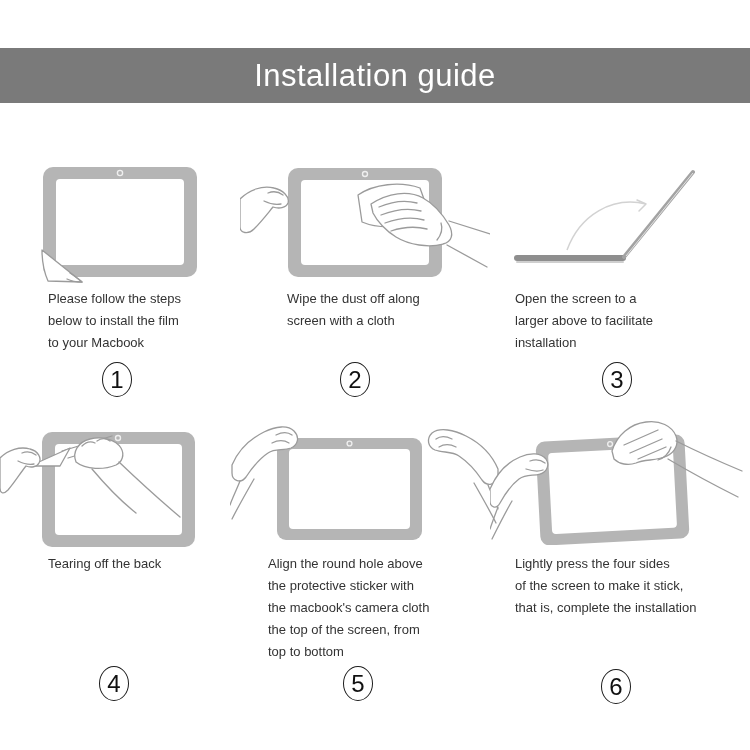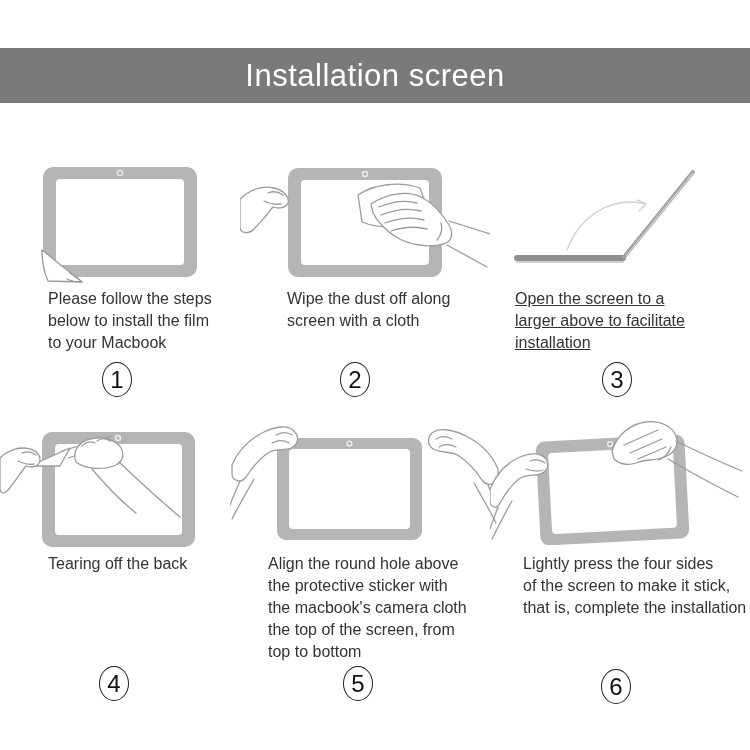"Installation screen" span.banner-title { text: screen -> guide }
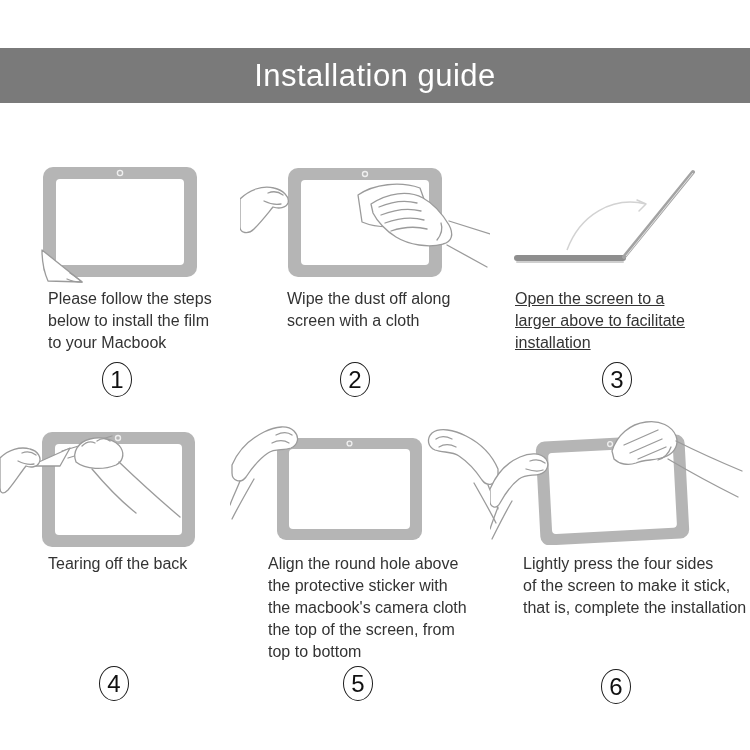"Please follow the steps" .caption { font-size: 16px -> 13px }
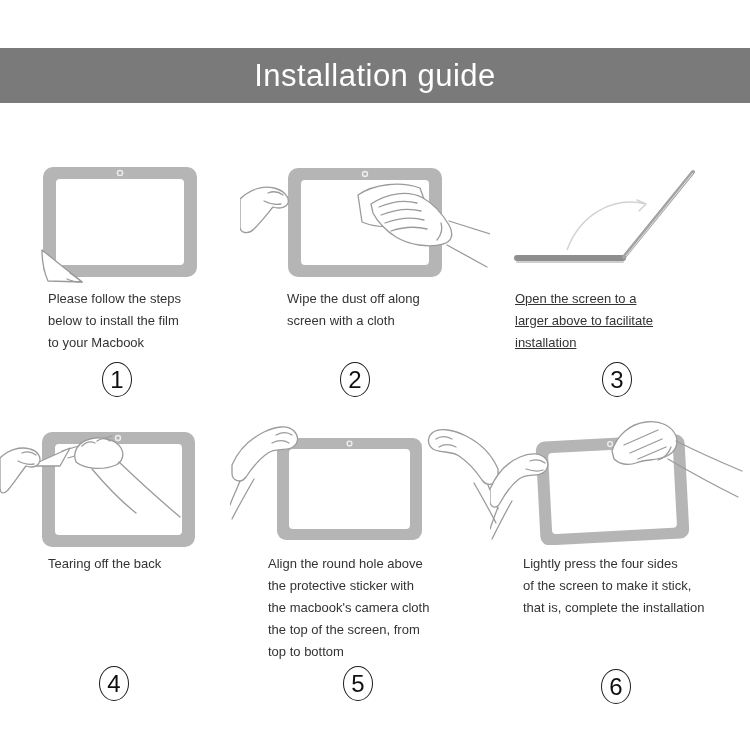"Open the screen to a" div.caption { text-decoration: underline -> none }
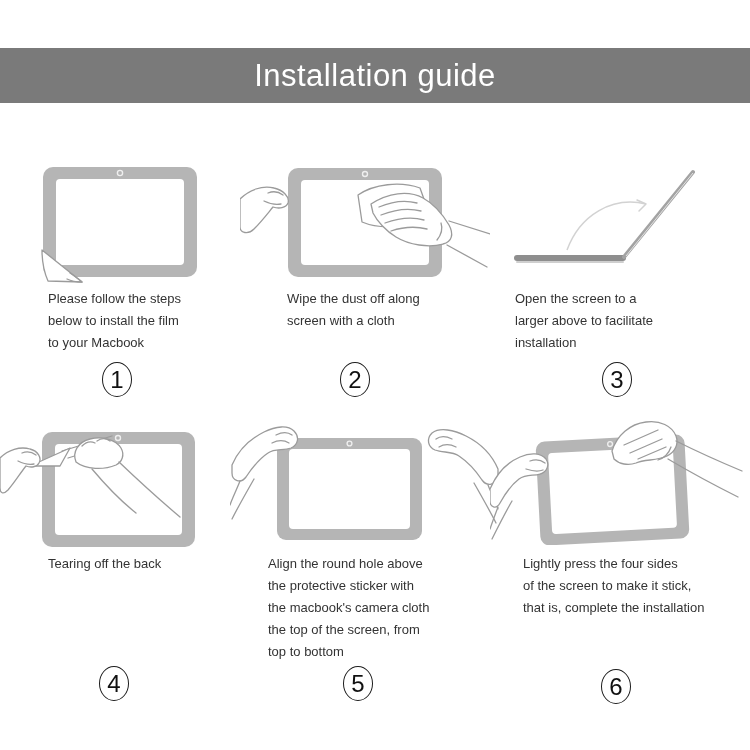"Lightly press the four sides" div.caption { margin-left: 8px -> none }
